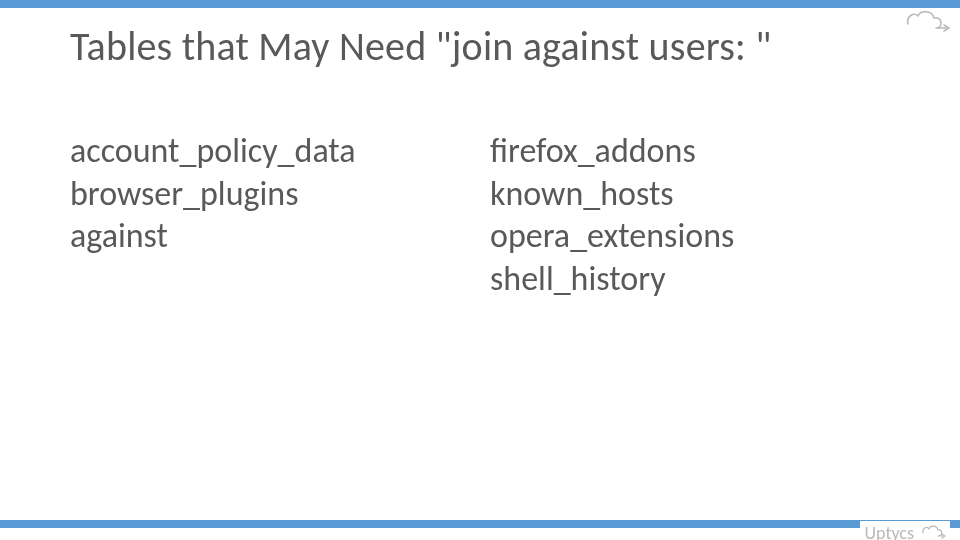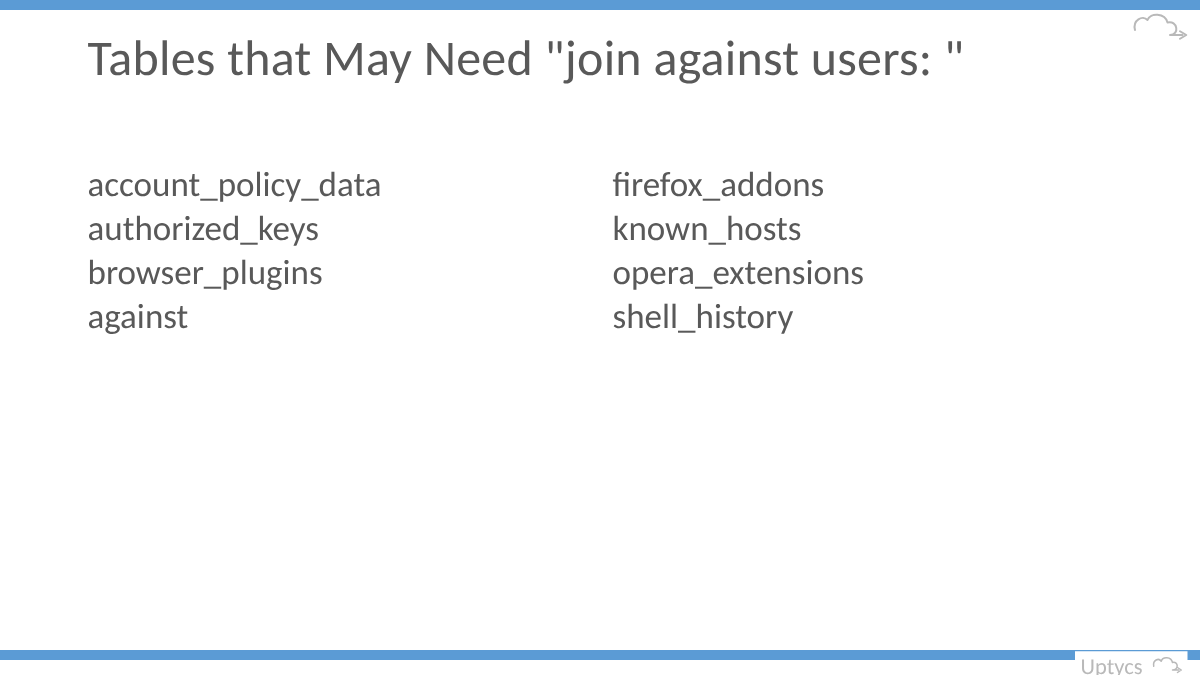"account_policy_data" .col { font-size: 28px -> 34px }
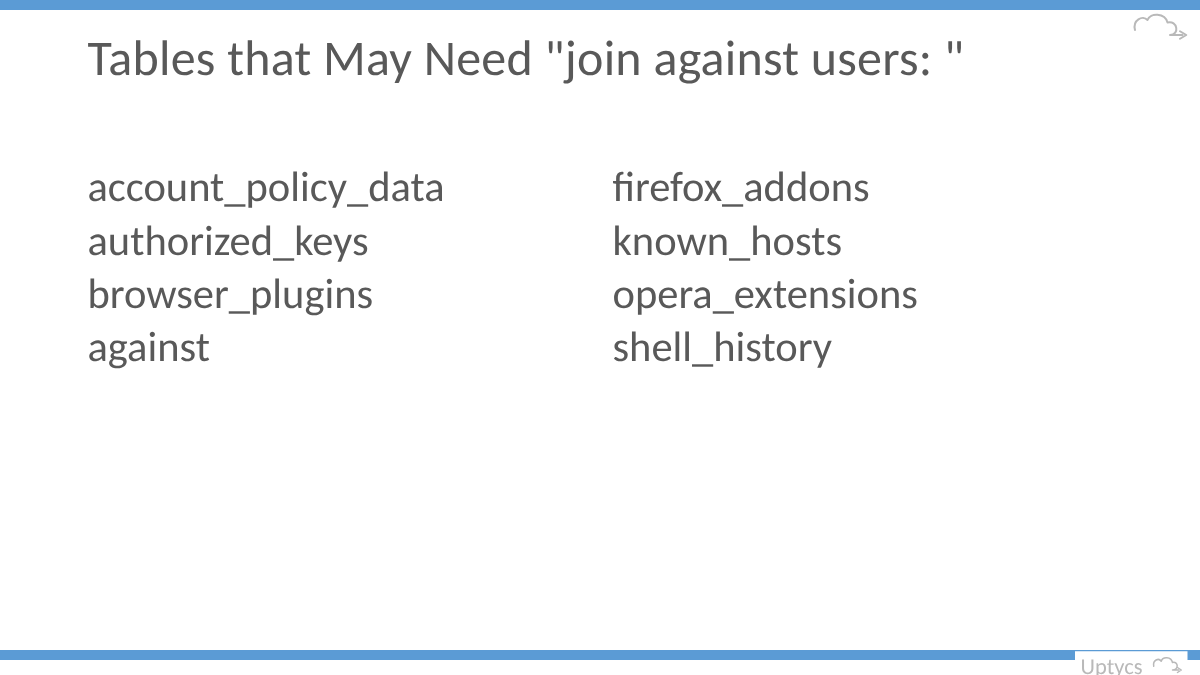"authorized_keys" span.item { html: <span>authorized_keys</span> -> none }
